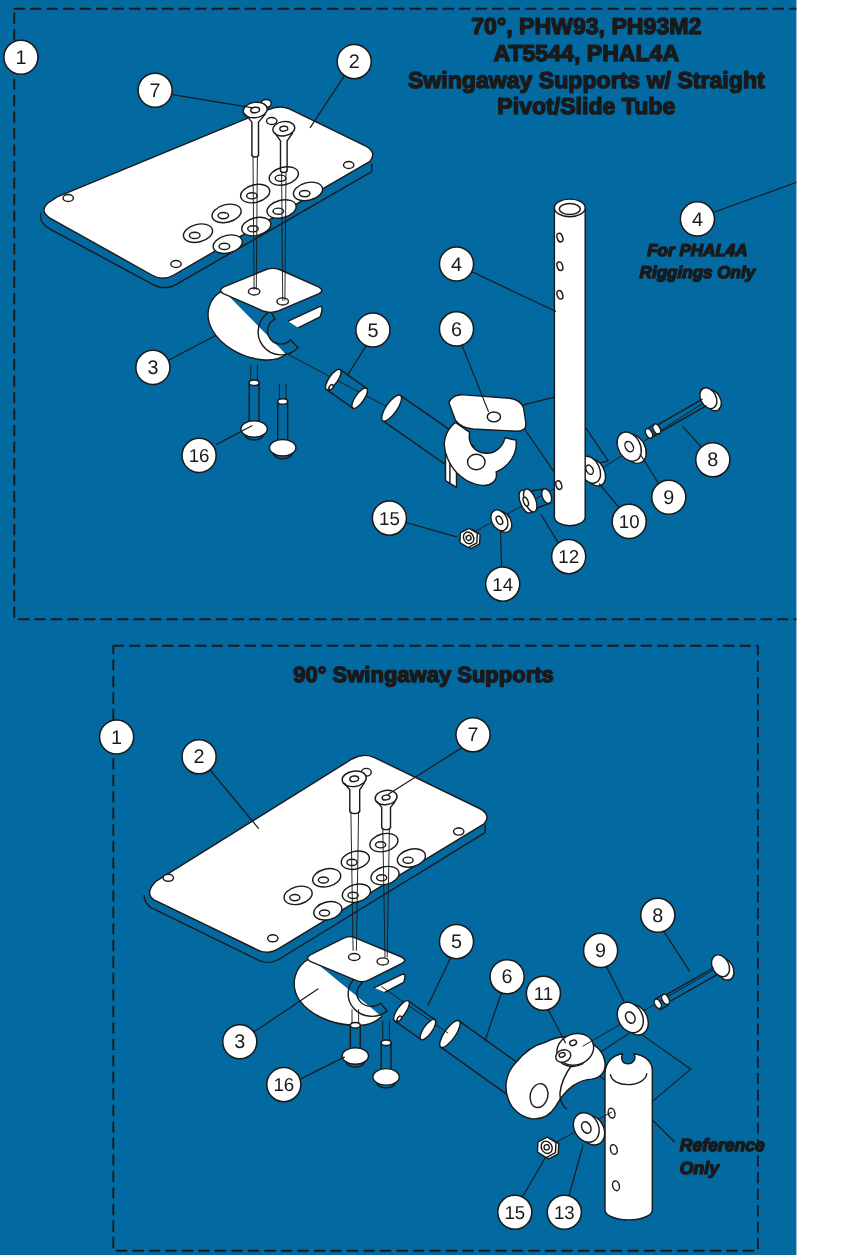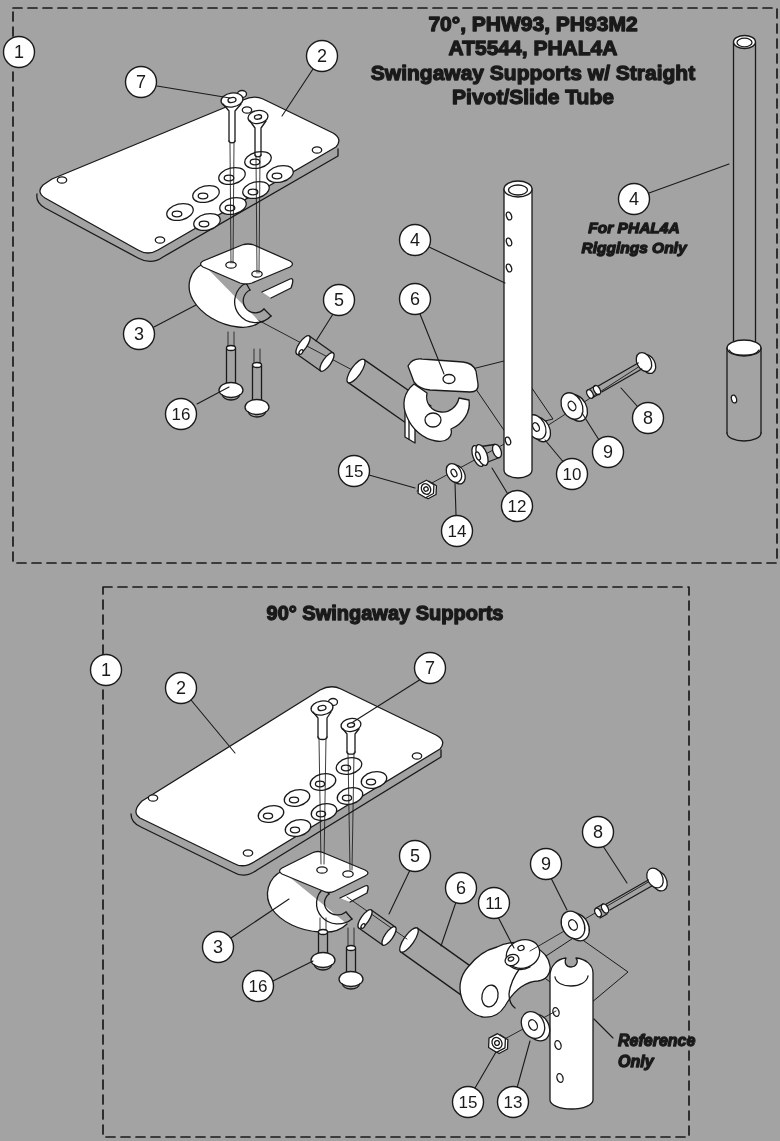"70°, PHW93, PH93M2" #stage { background: #a3a3a3 -> #0369a1; width: 780px -> 724px }
